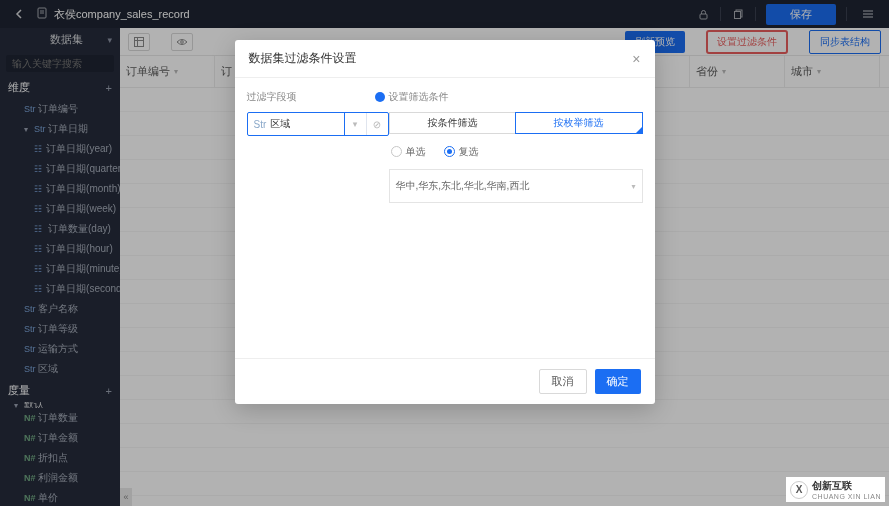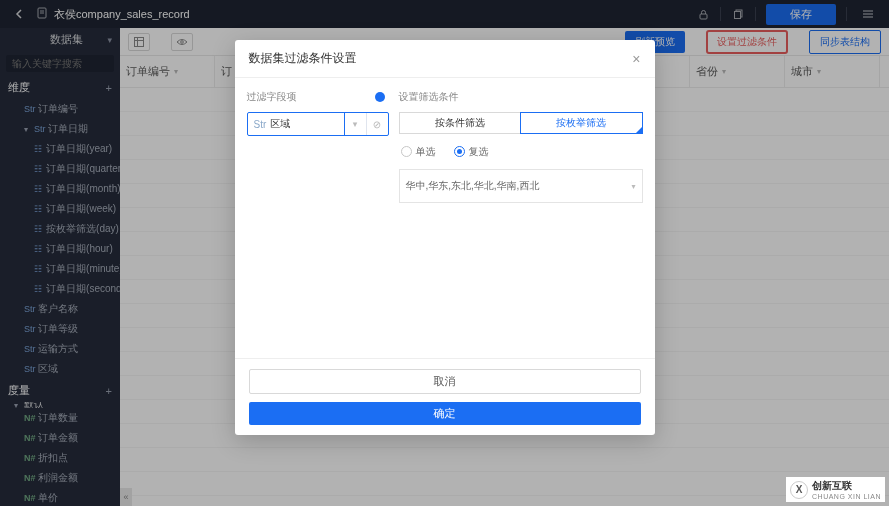"过滤字段项" .modal-body { gap: 10px -> none }
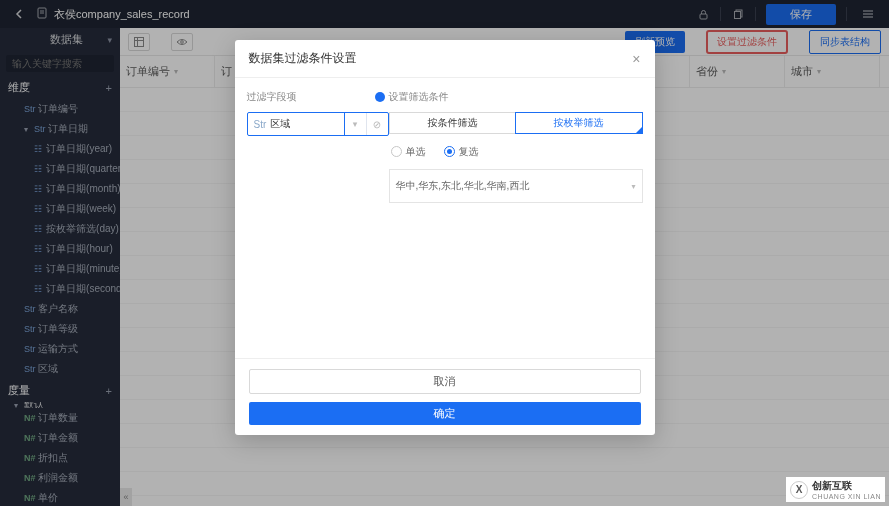"按枚举筛选(day)" span { text: 按枚举筛选 -> 订单数量 }
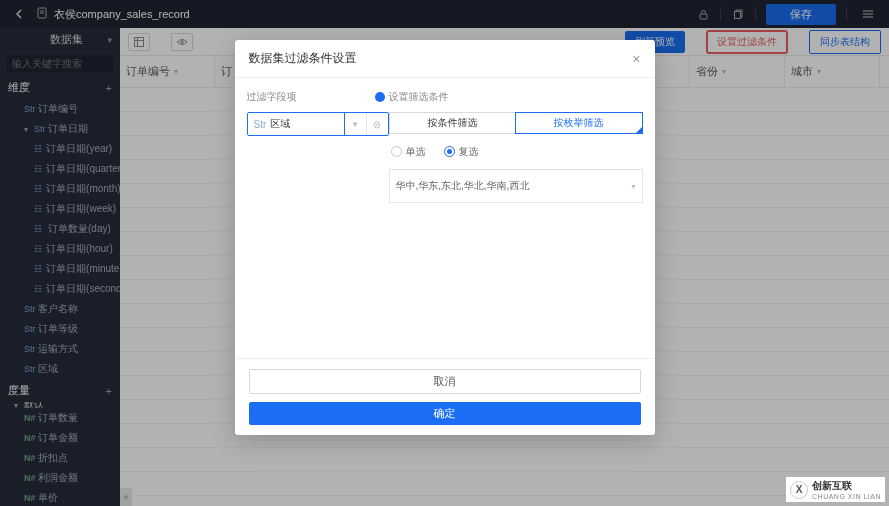"取消" .modal-foot { flex-direction: column -> none }
